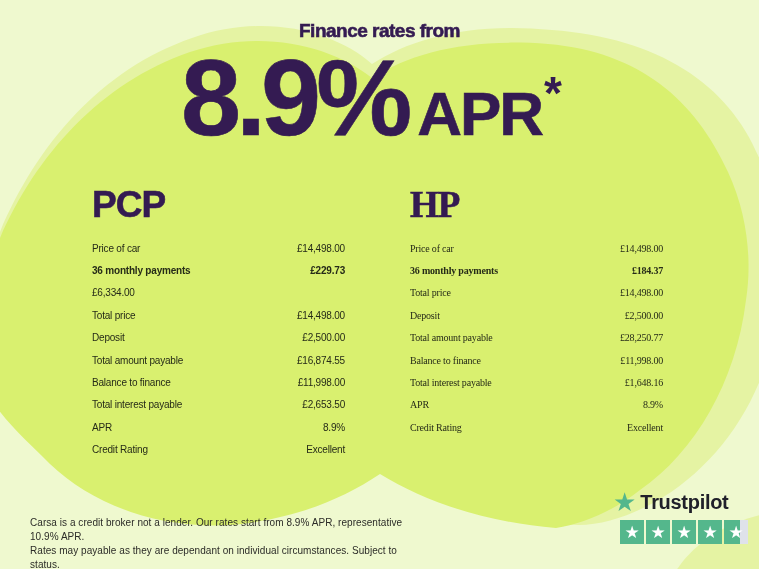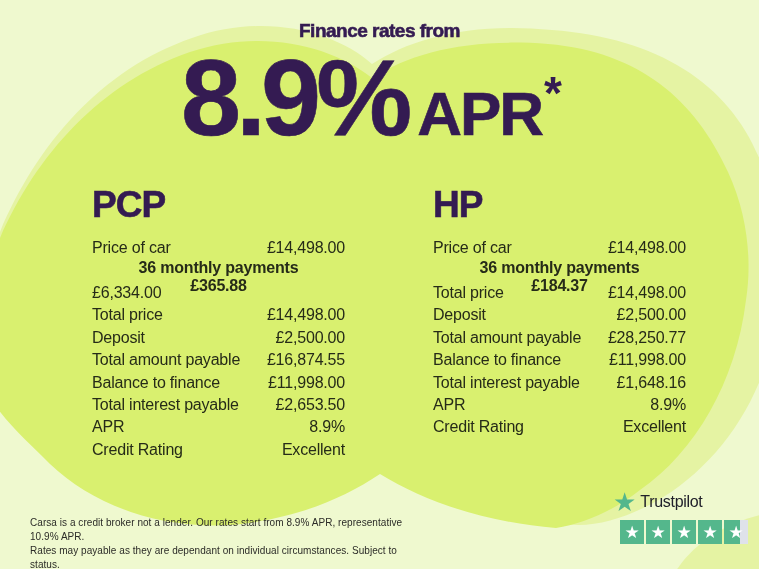"HP" .table-block.hp { font-family: none -> Liberation Serif, serif; left: 433px -> 410px }
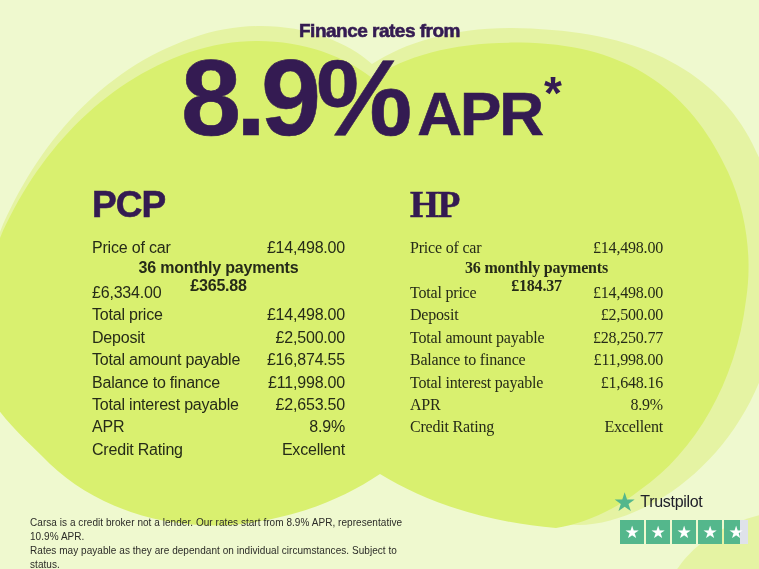"Price of car" .row { font-size: 16px -> 10px }
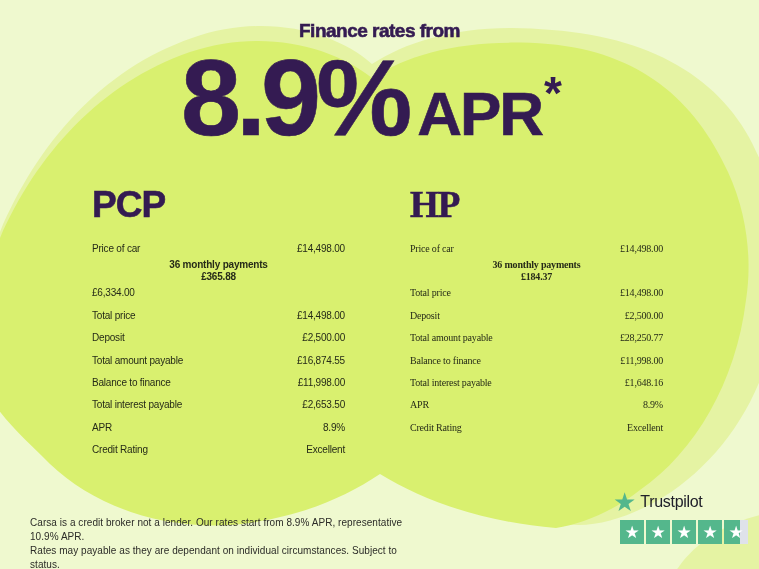"36 monthly payments" .row--bold { flex-direction: column -> none }
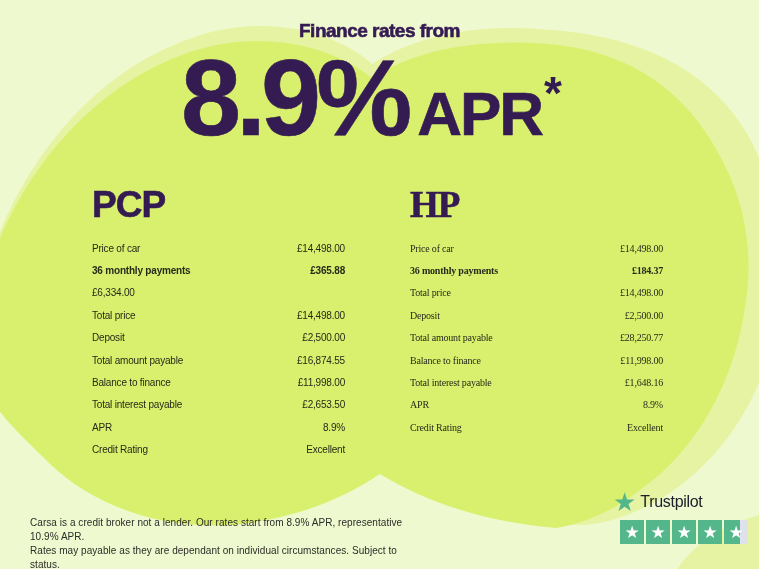"£365.88" span { text: £365.88 -> £229.73 }
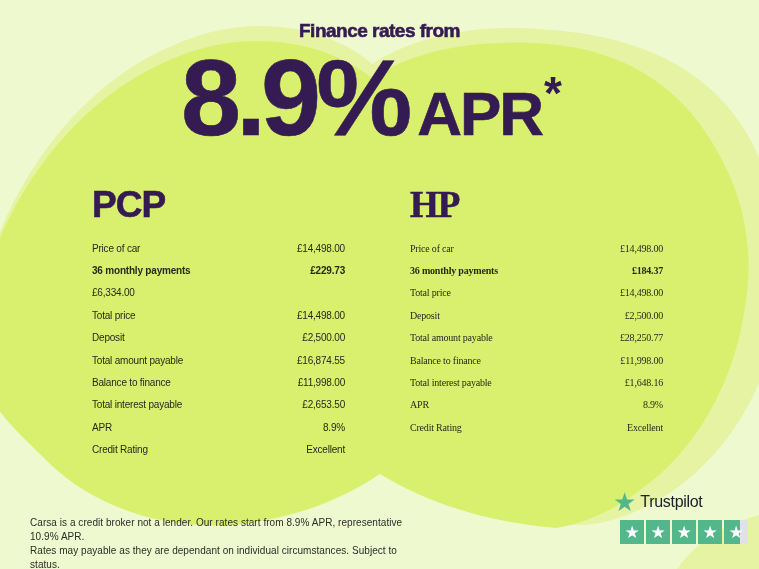"Trustpilot" .tp-wordmark { font-size: 16px -> 20px; font-weight: 400 -> 700 }
